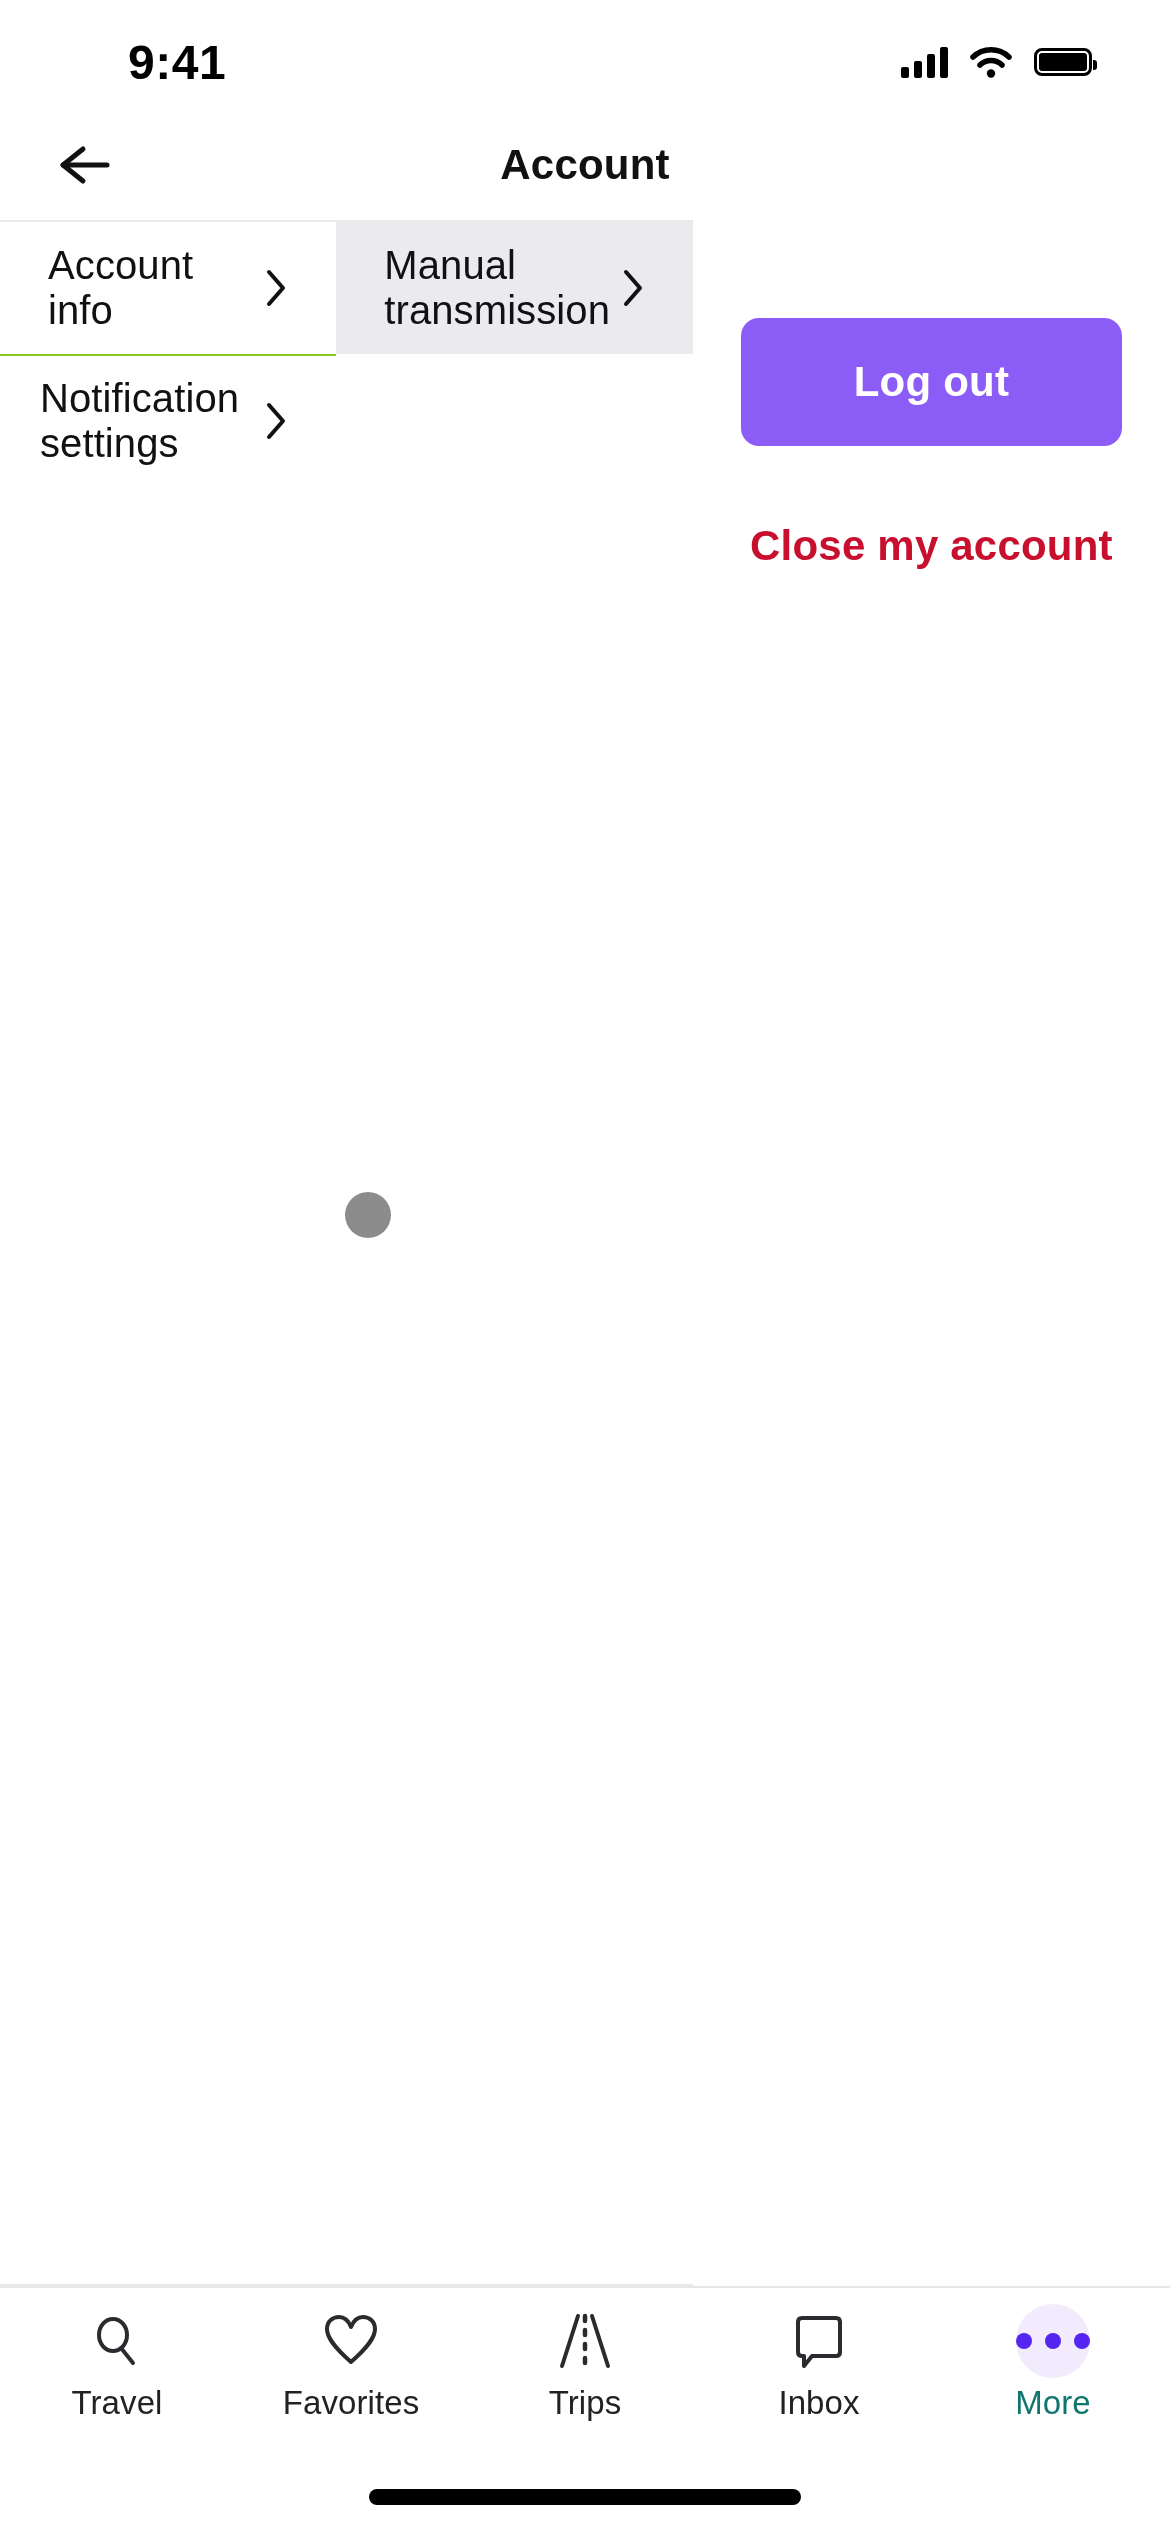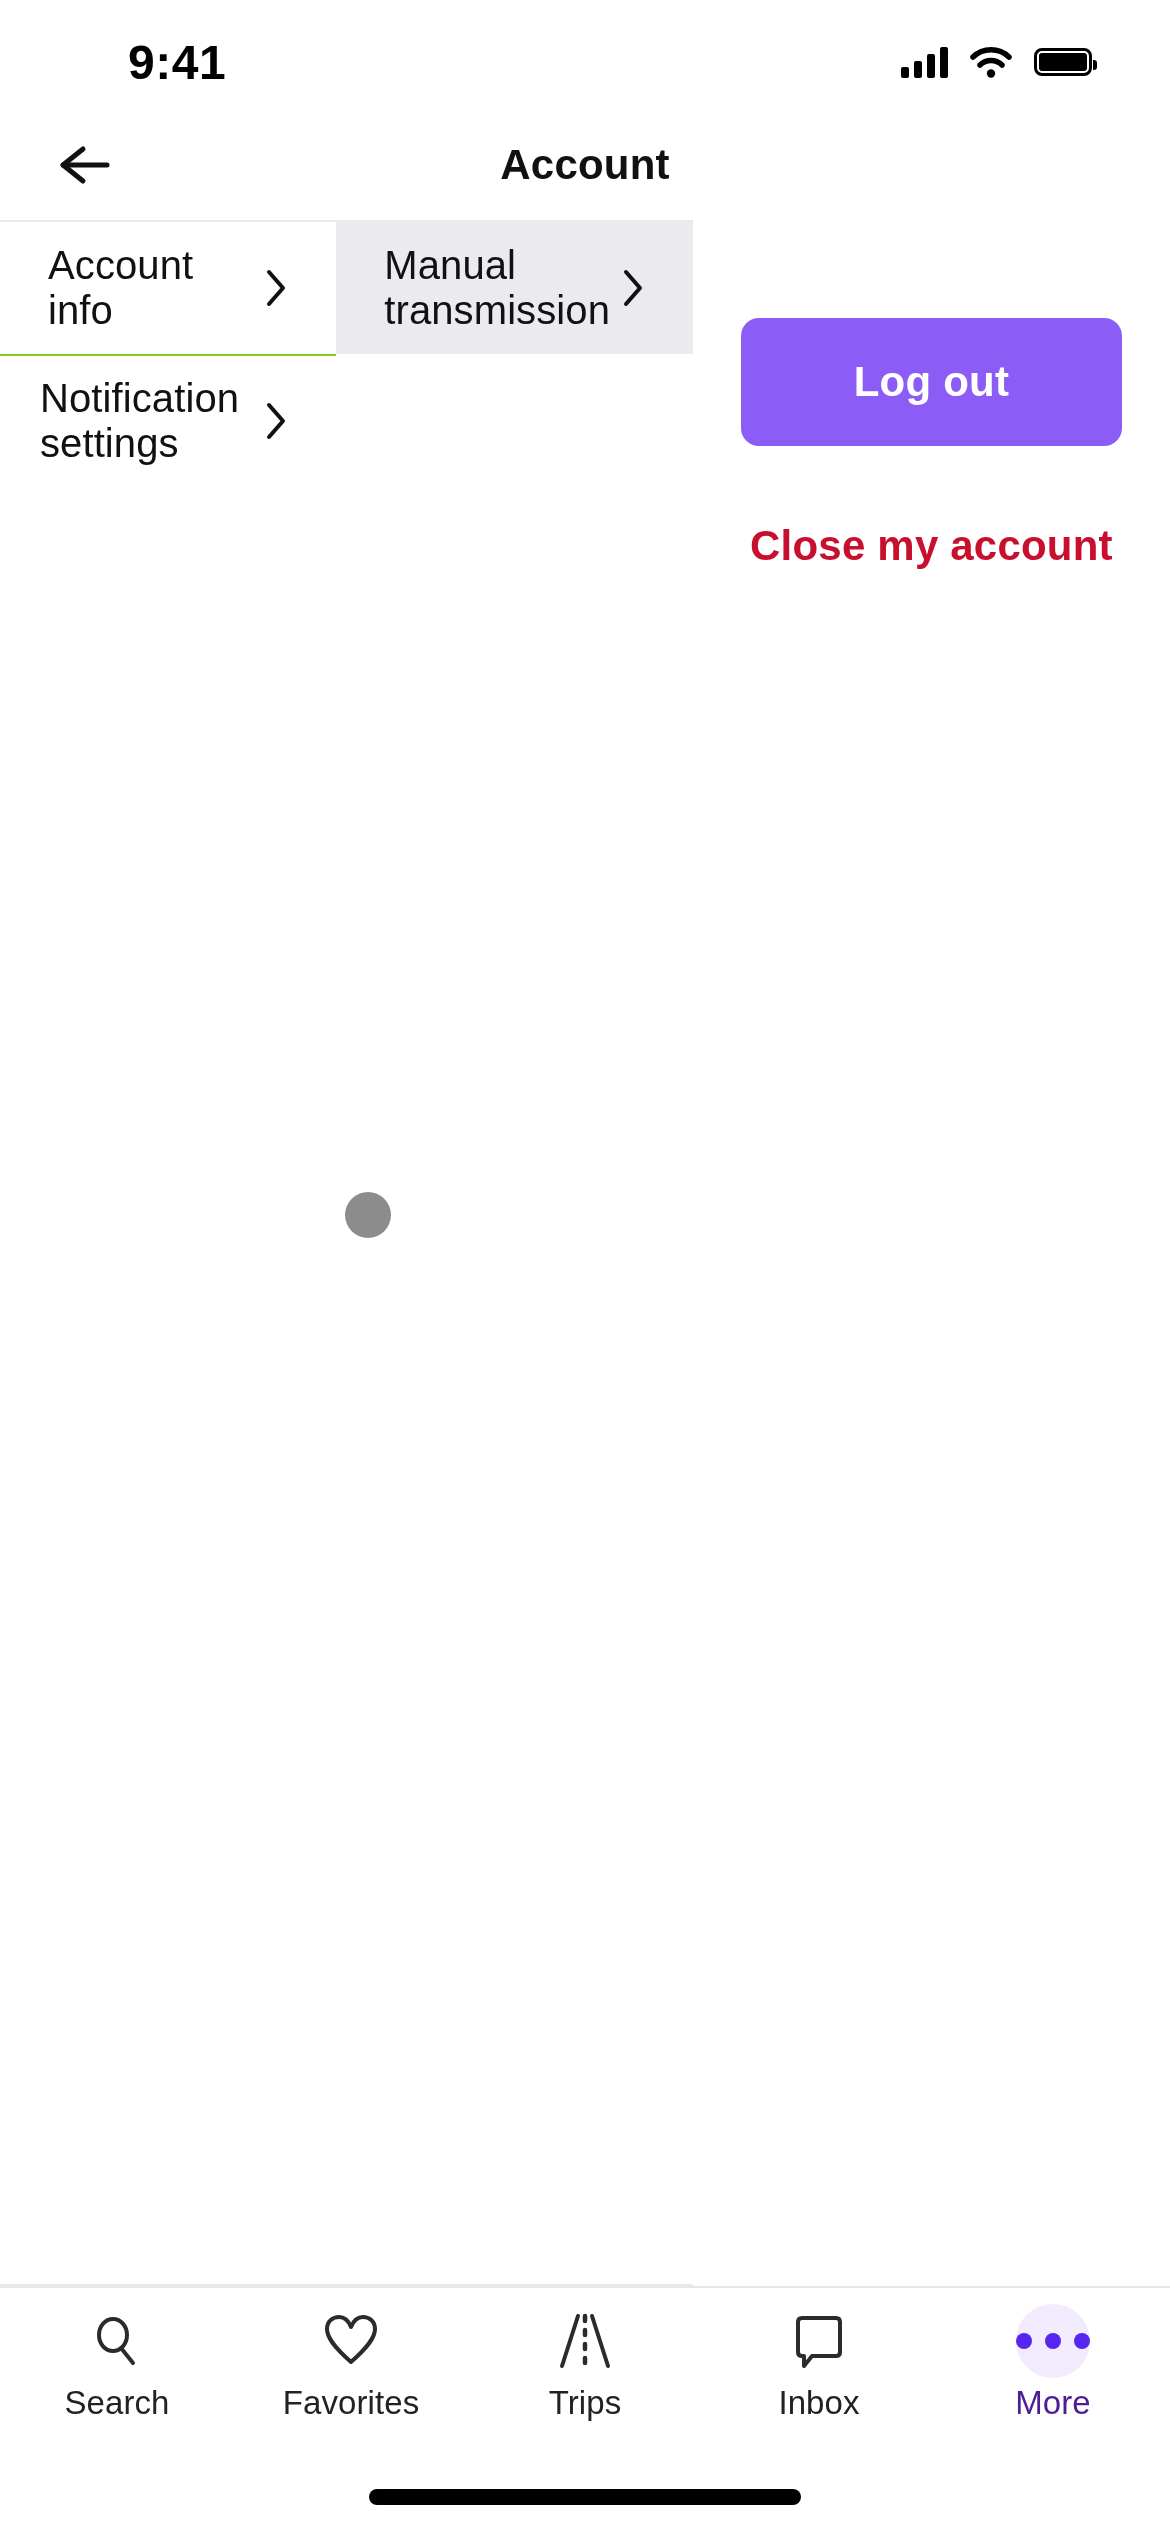"Search" span.tab-label { text: Search -> Travel }
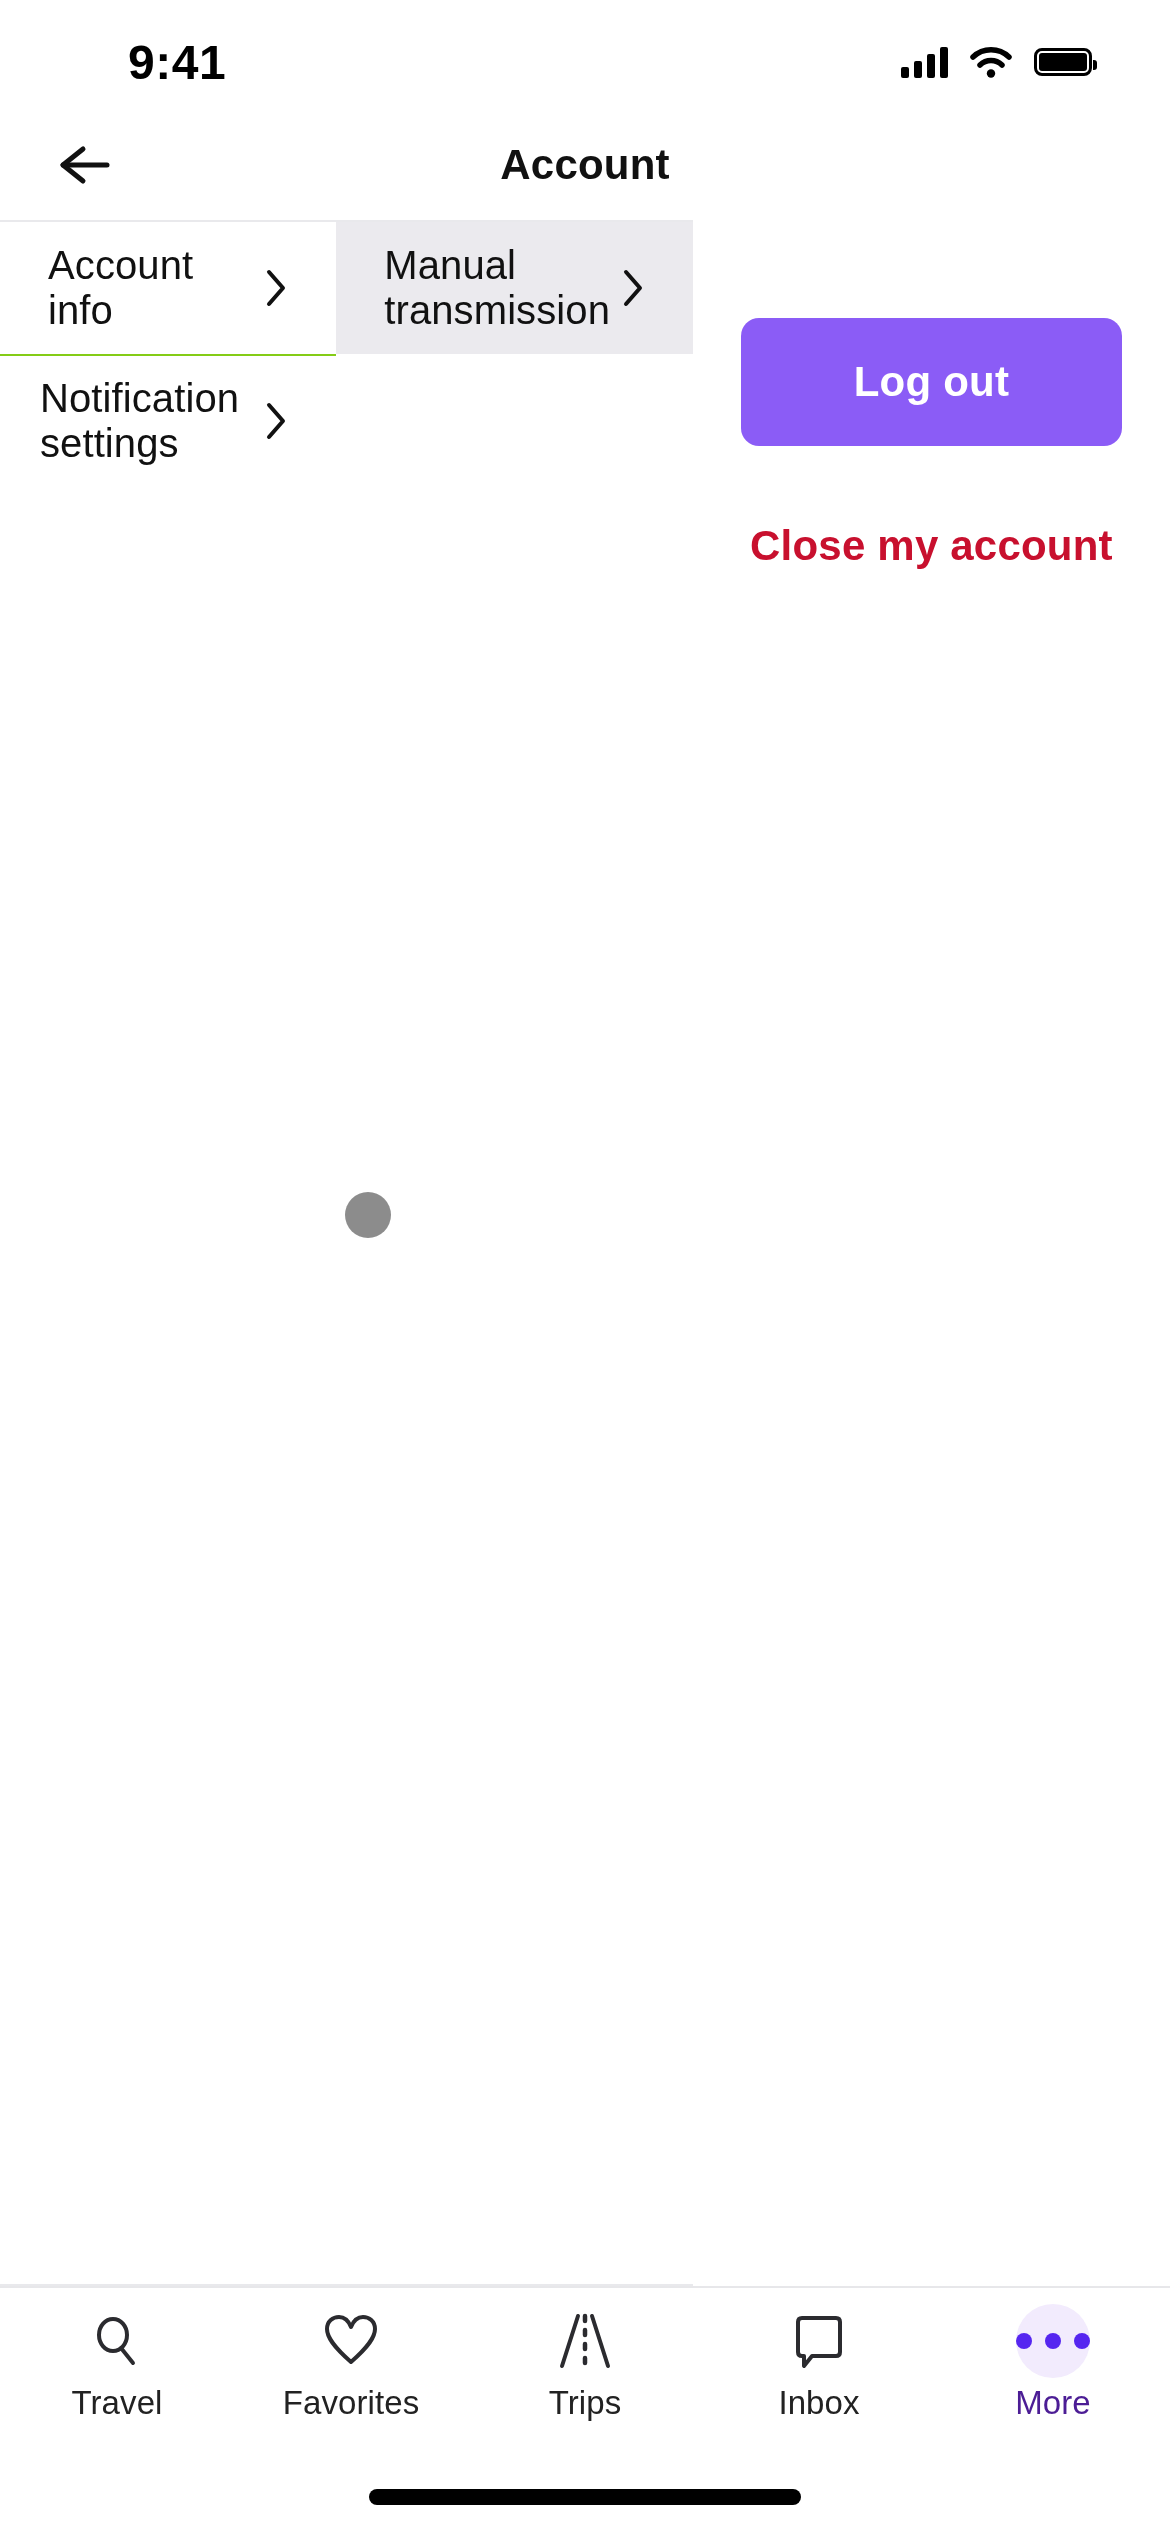"More" .tab-label.active { color: #4c1d95 -> #0f766e }
